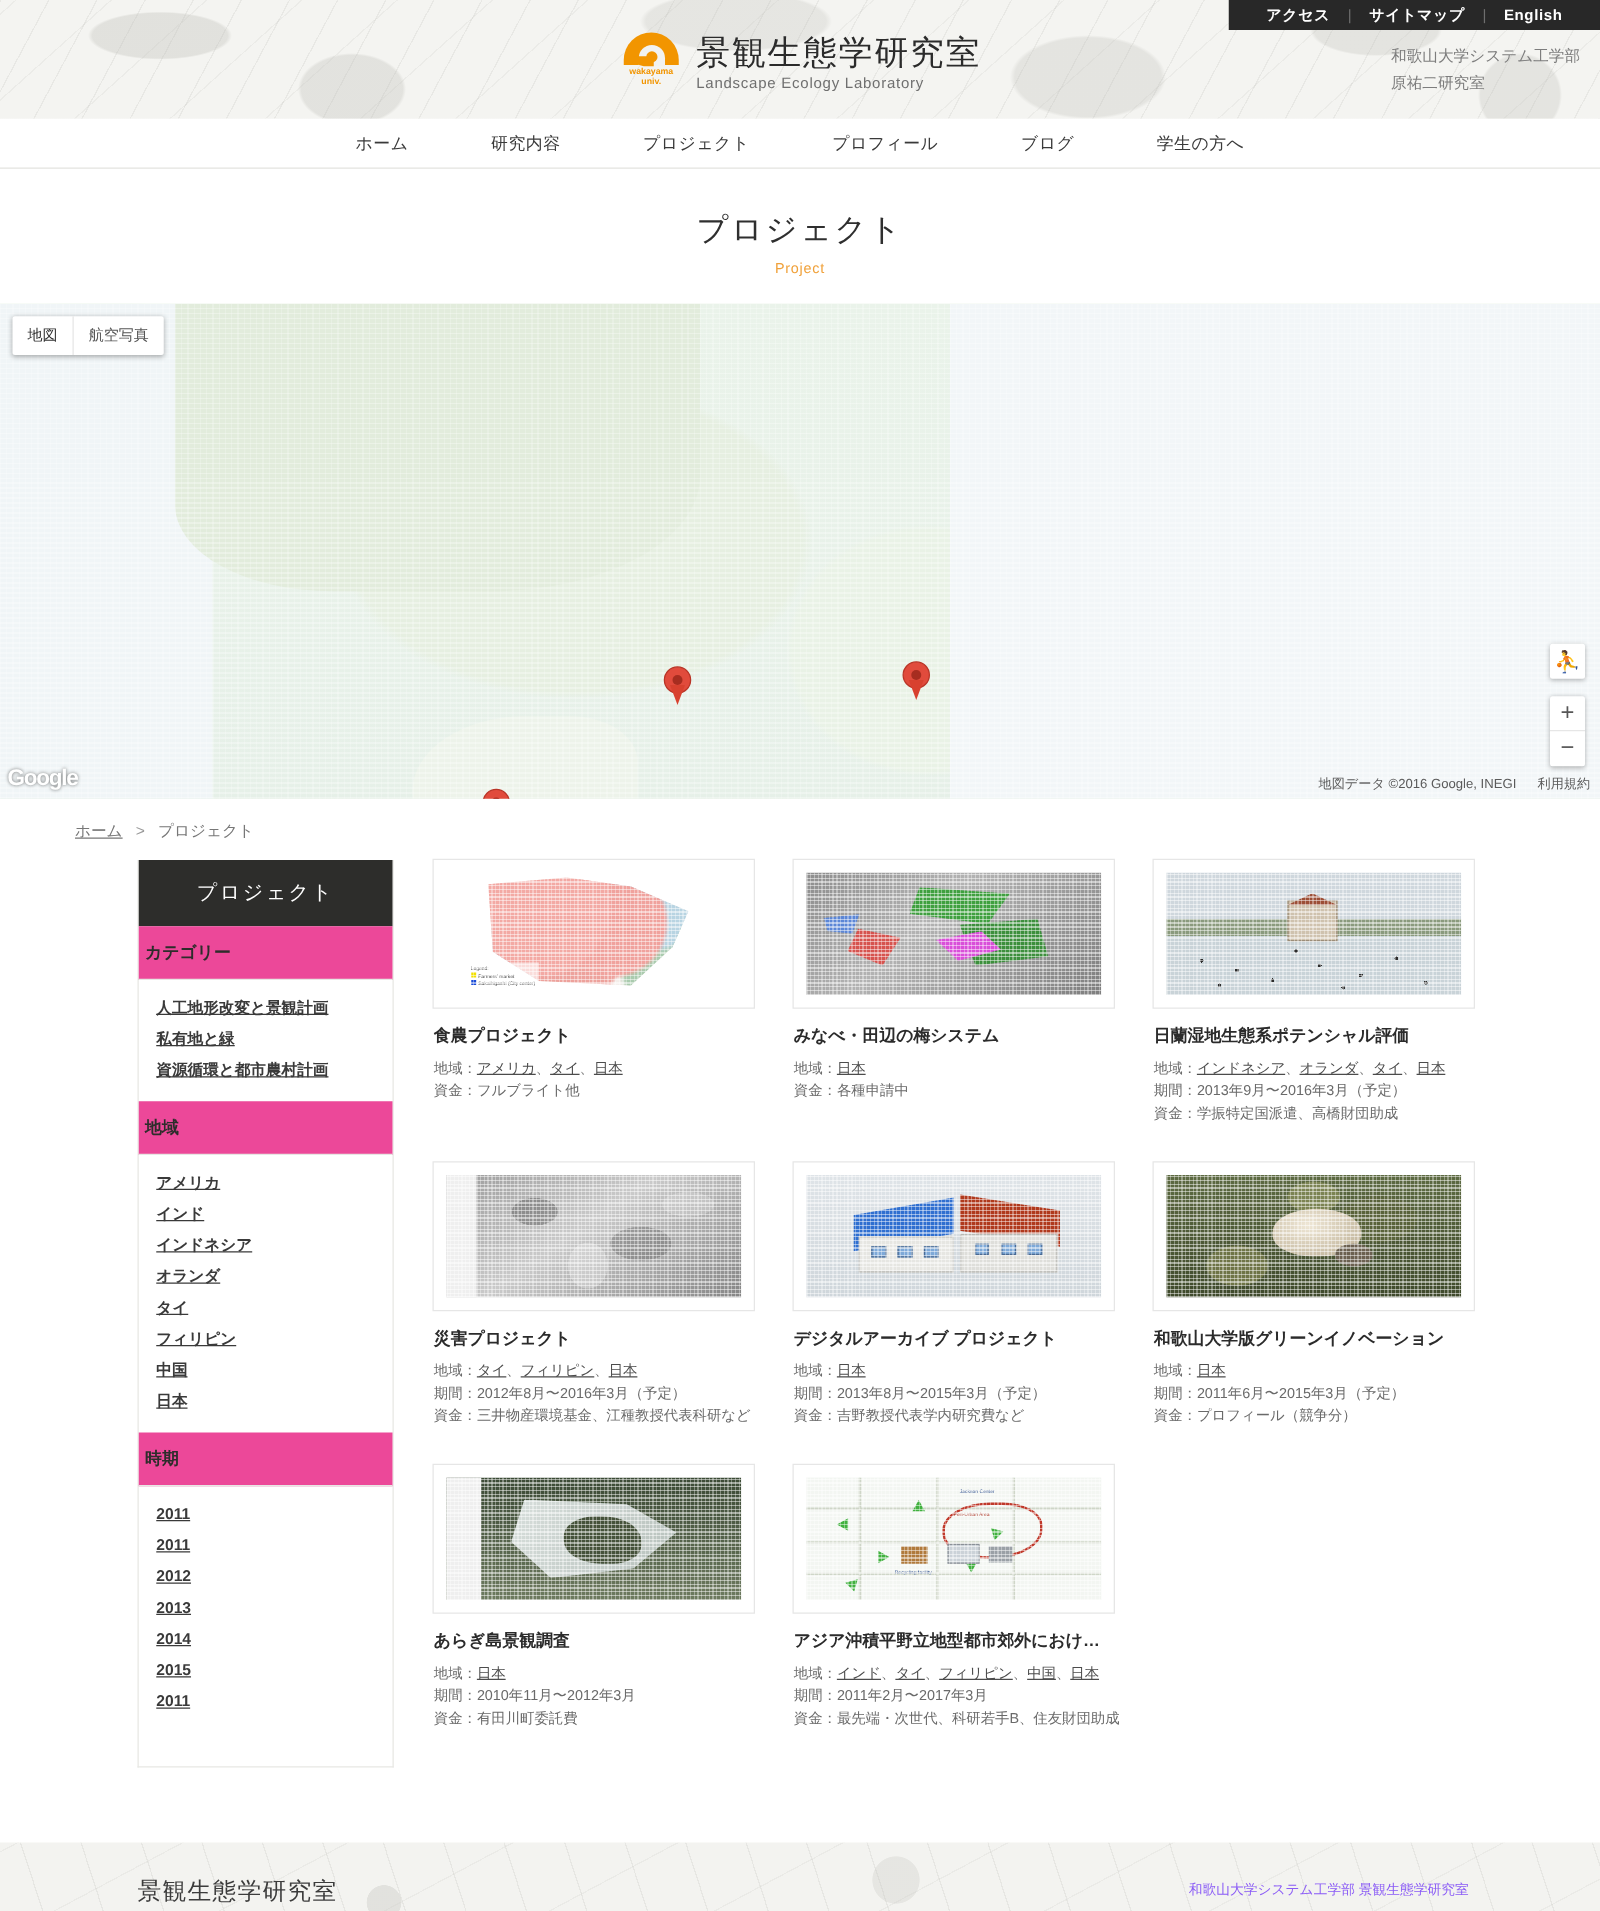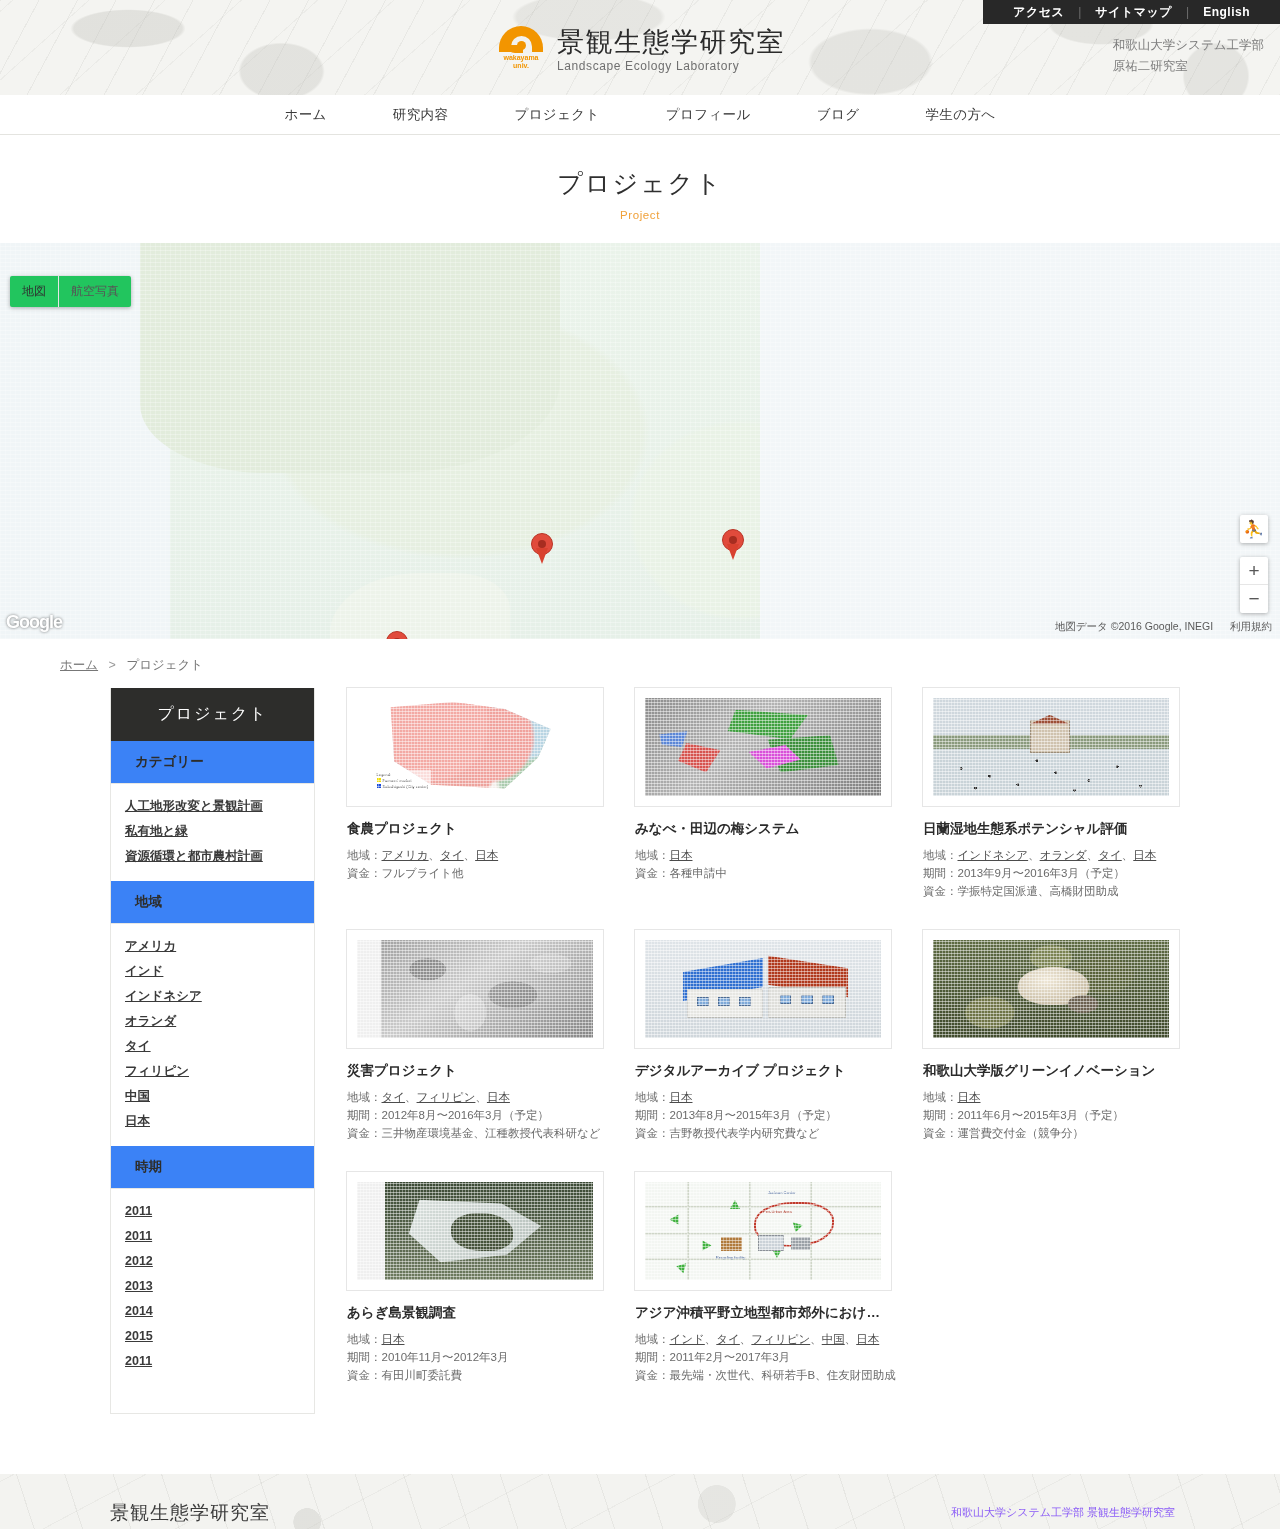"地図" .maptype { background: #22c55e -> #ffffff; margin-top: 23px -> none }
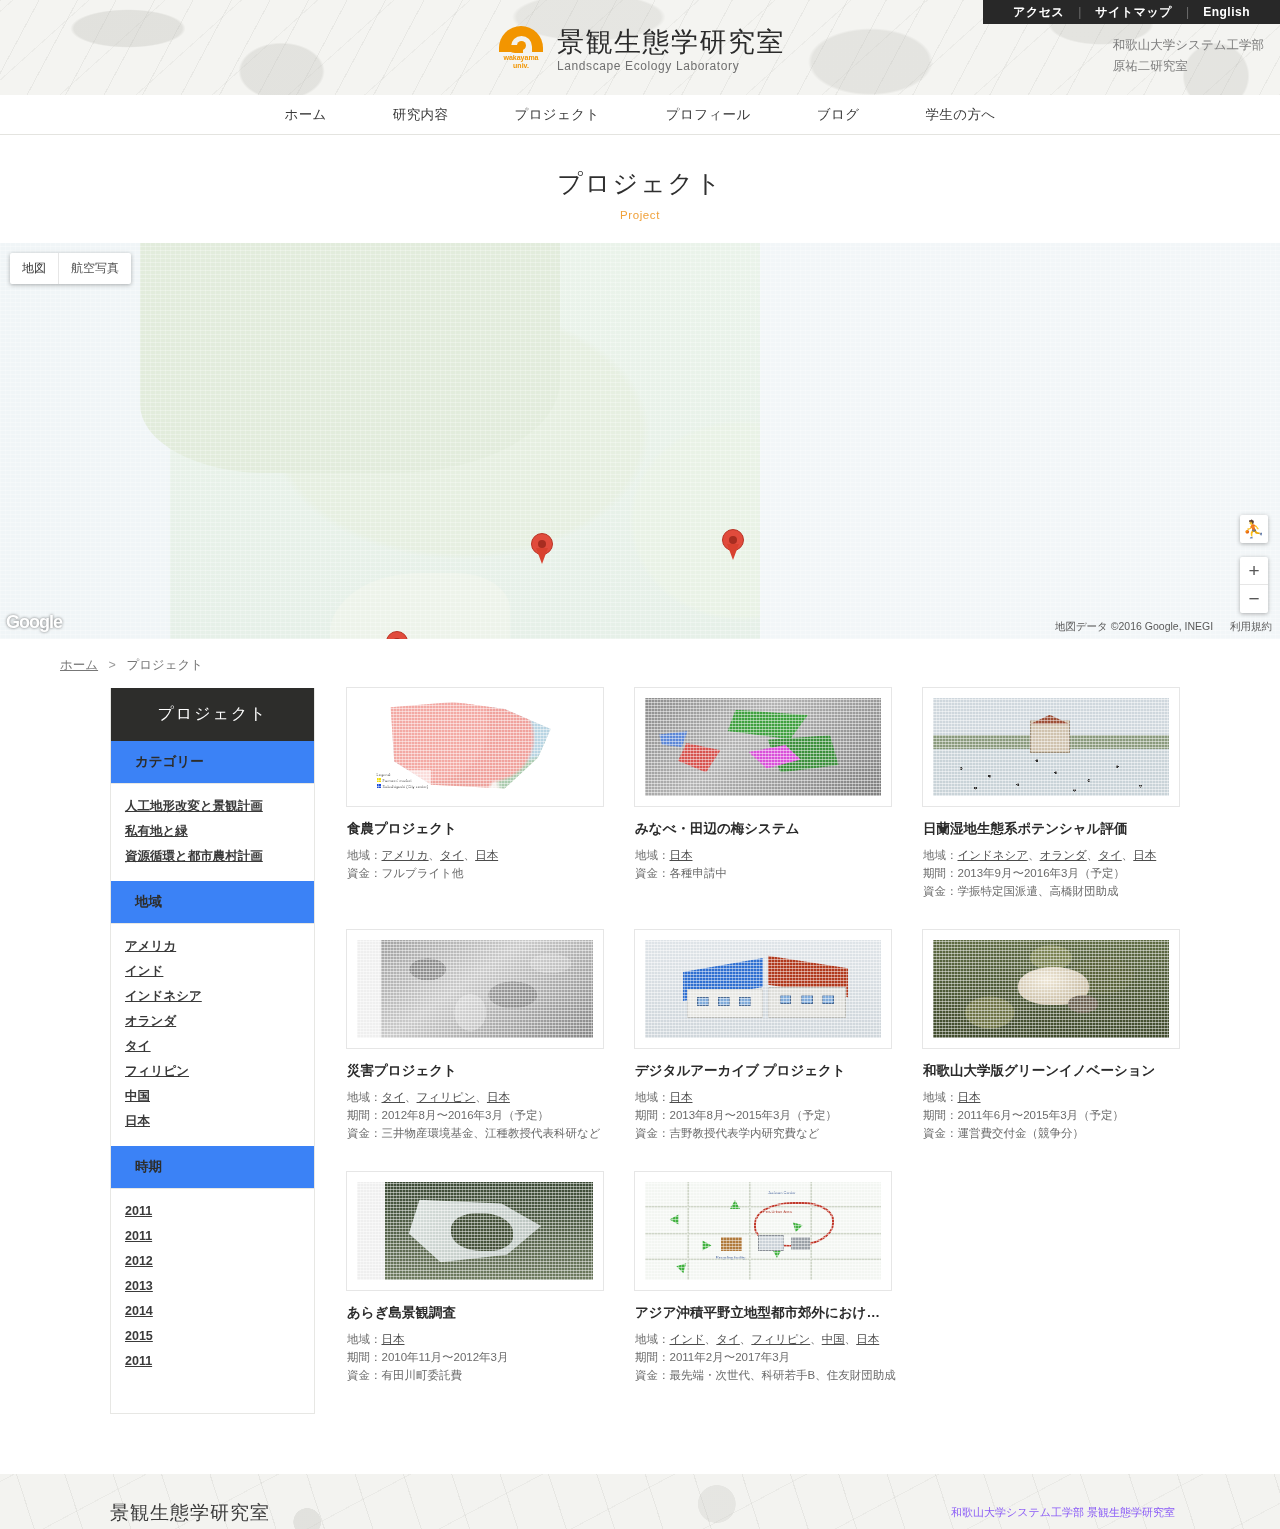"カテゴリー" .sb-head { background: #3b82f6 -> #ec4899; padding: 12px 24px -> 12px 5px }
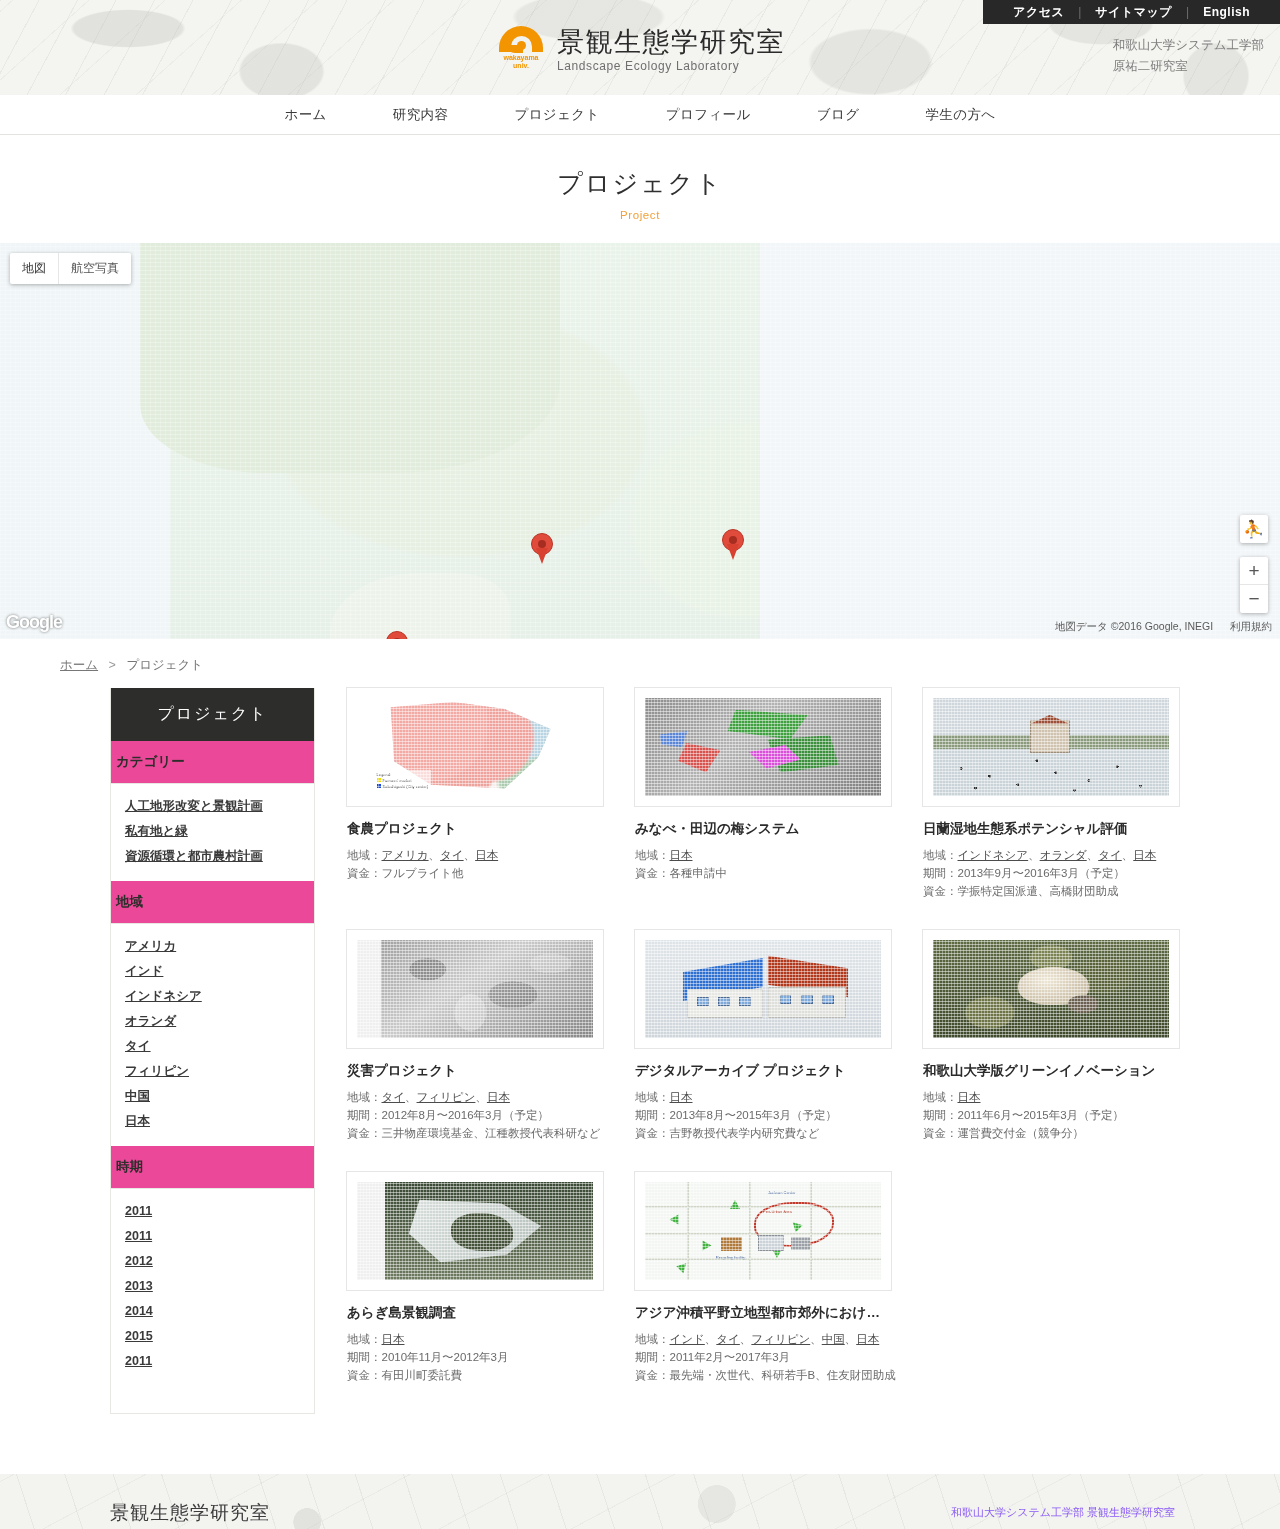"運営費交付金（競争分）" span { text: 運営費交付金 -> プロフィール }
